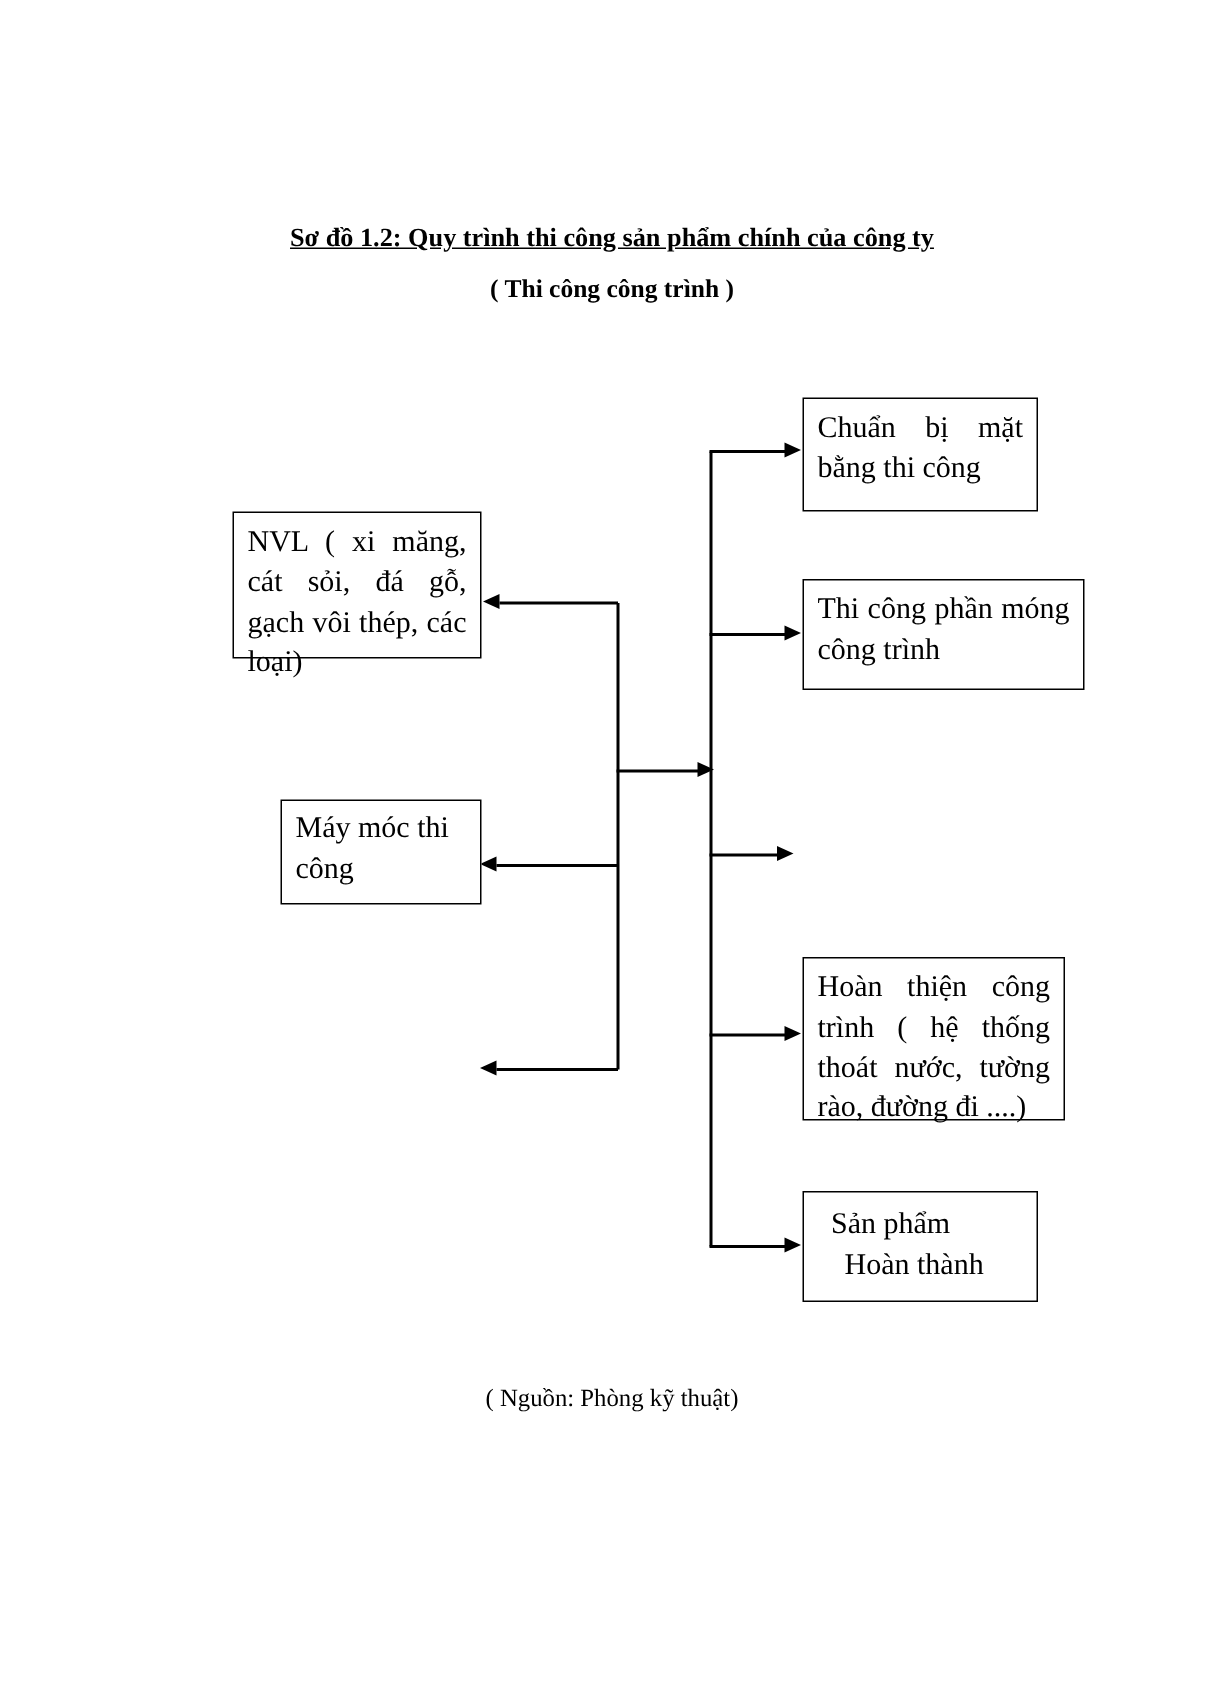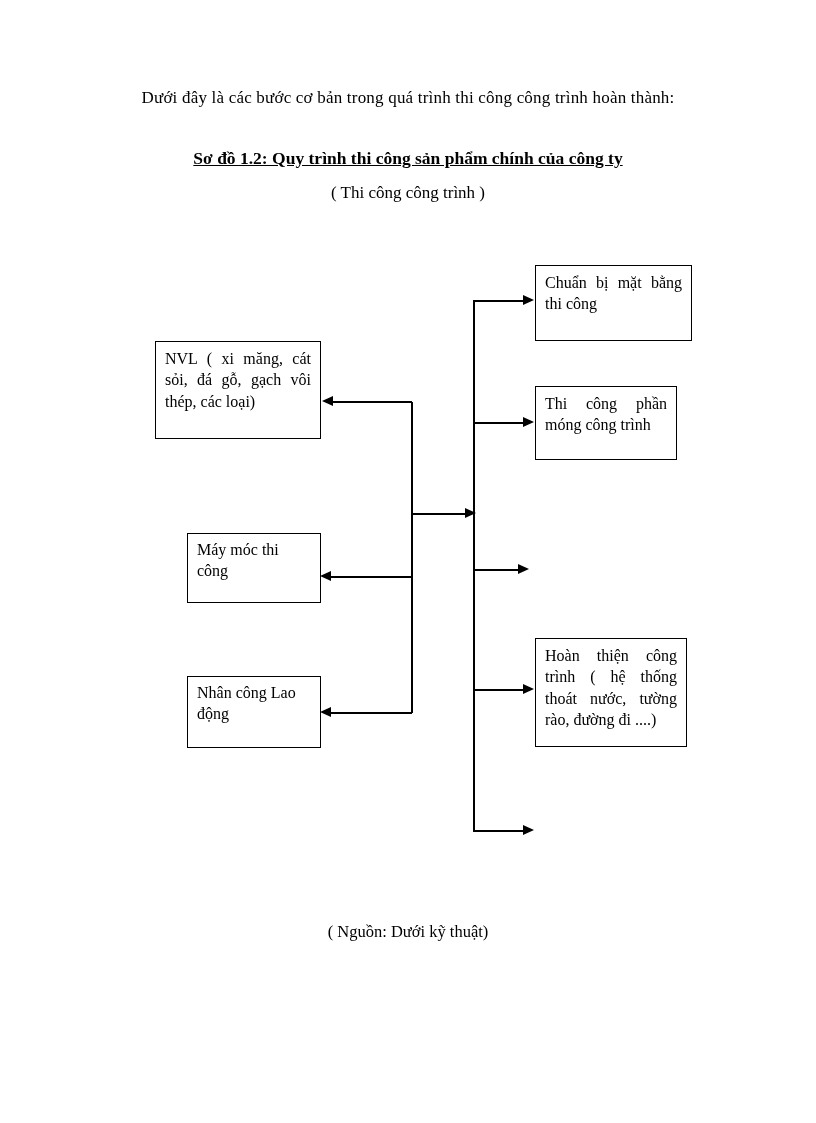"Dưới đây là các bước" div.intro-line { html: <div>Dưới đây là các bước cơ bản trong quá trình thi công công trình hoàn thành:</div> -> none }
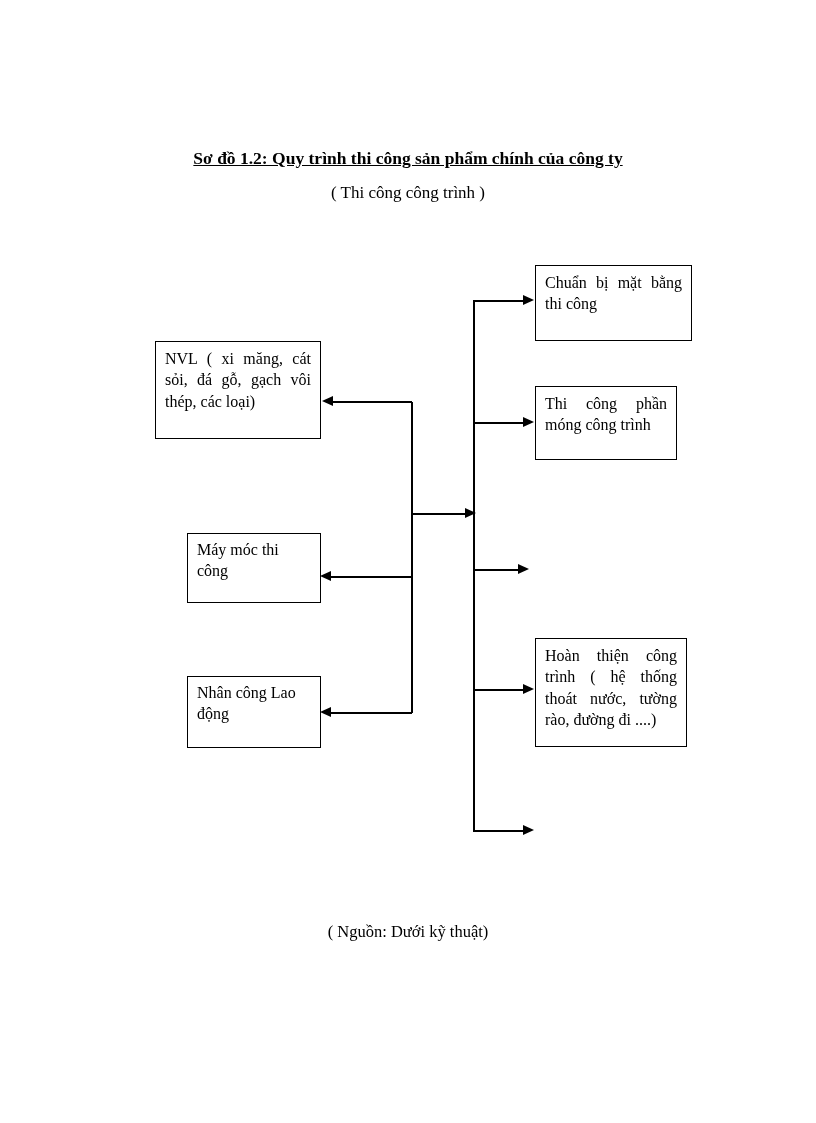"( Thi công công trình" .diagram-subtitle { font-weight: normal -> bold }
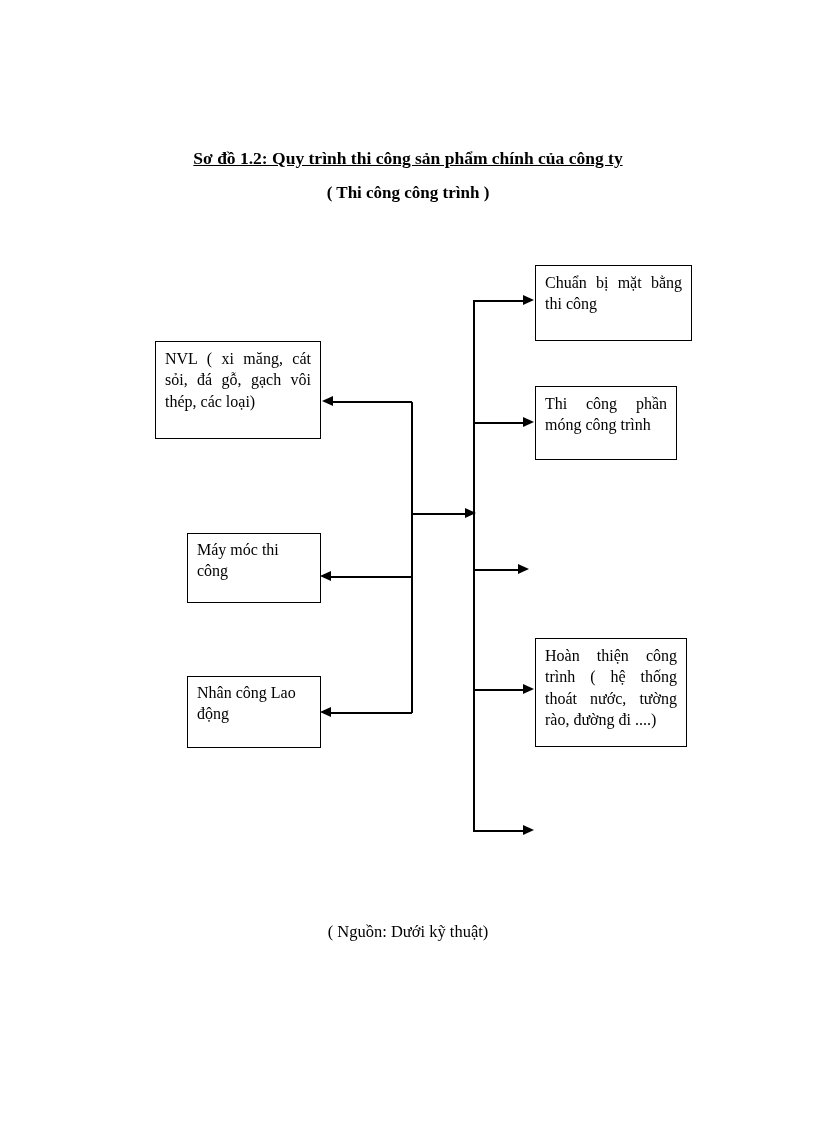"Chuẩn bị mặt bằng thi" .node { font-size: 16px -> 20px }
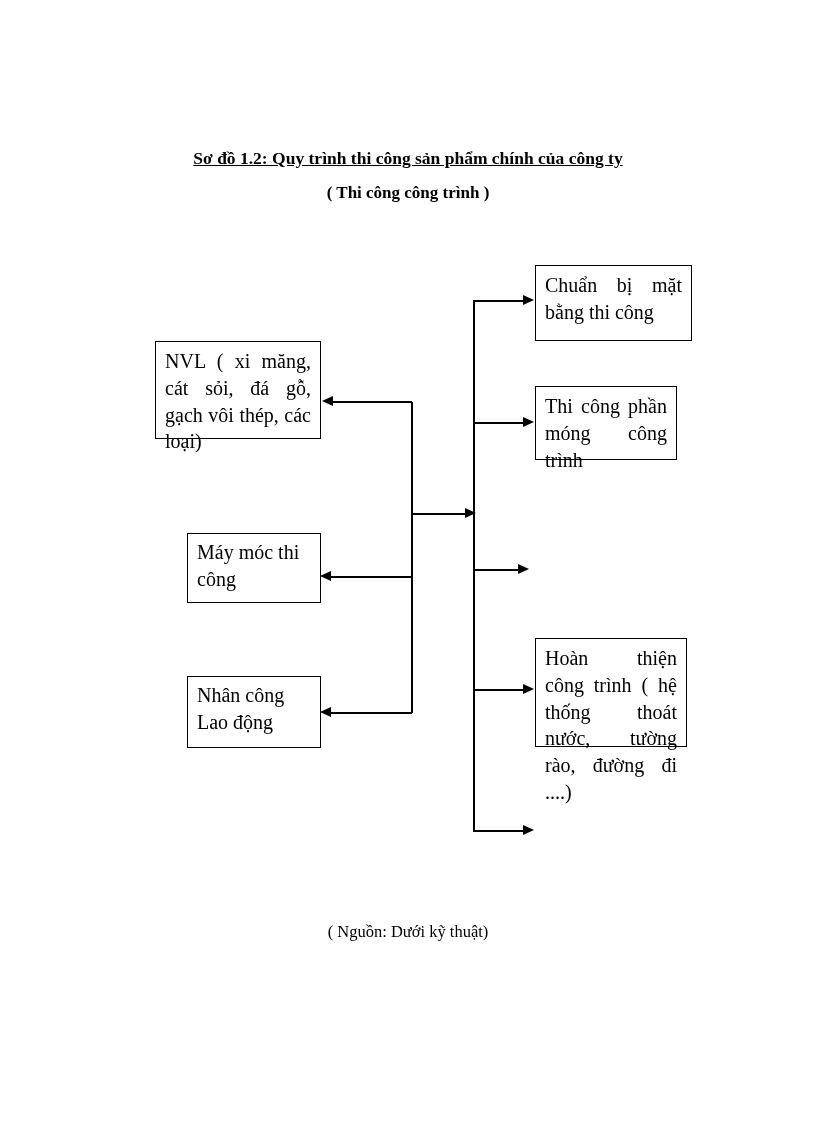"Thi công phần móng công" #node-mong { width: 142px -> 188px }
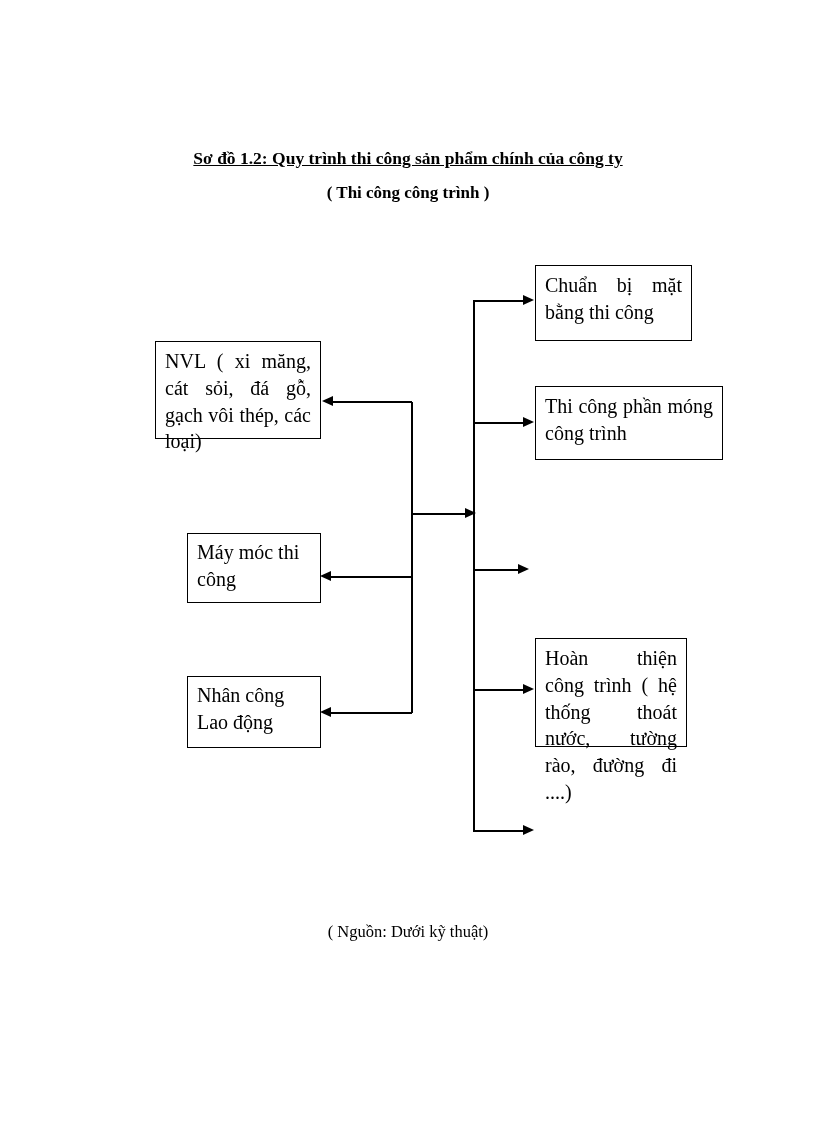"Hoàn thiện công trình (" #node-hoanthien { width: 152px -> 175px }
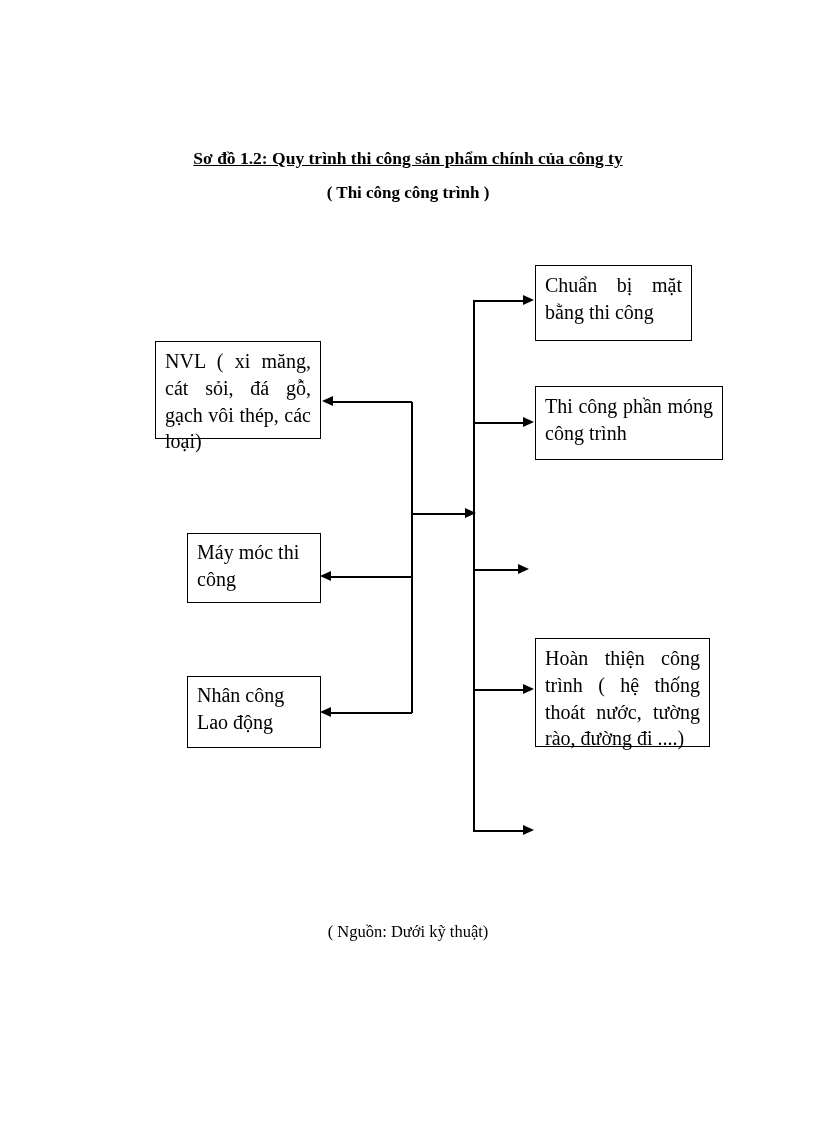"Nhân công Lao động" div.node { html: <div> <span>Nhân công Lao động</span> </div> -> none }
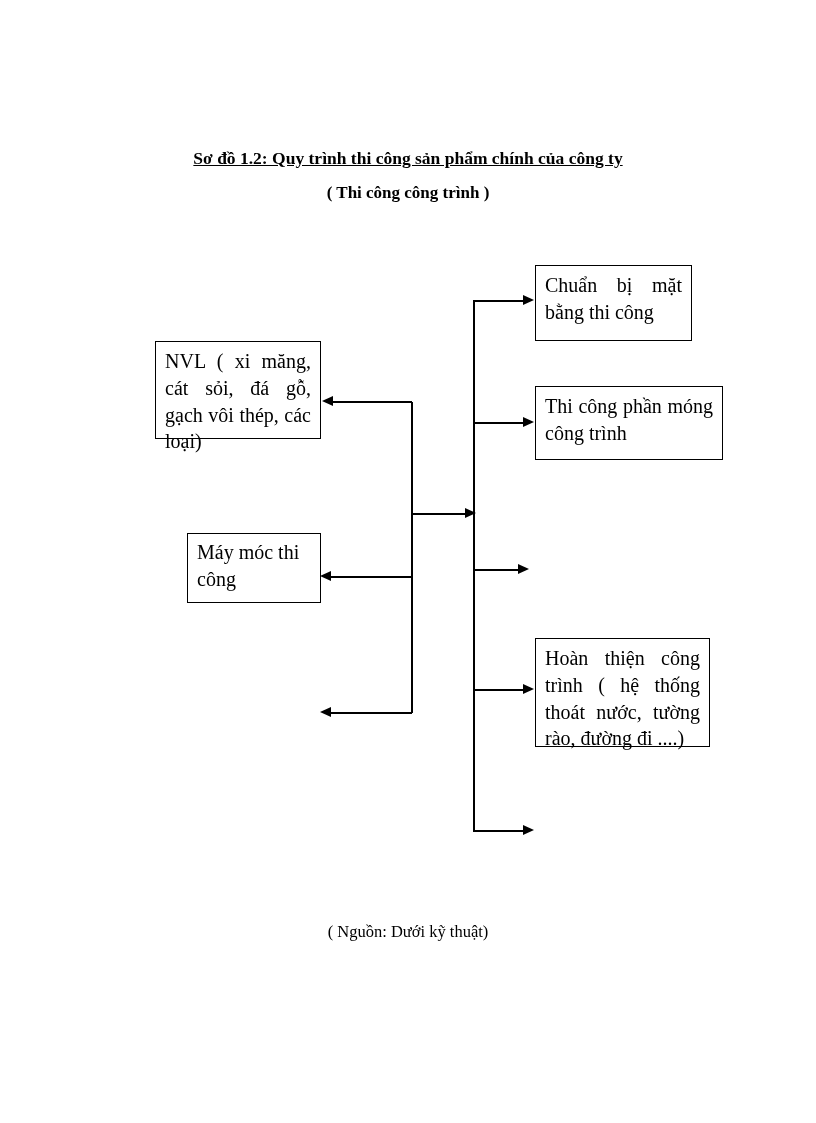"Sản phẩm" div.node { html: none -> <div> <span><span>Sản phẩm</span><br><span>Hoàn thành</span></span> </div> }
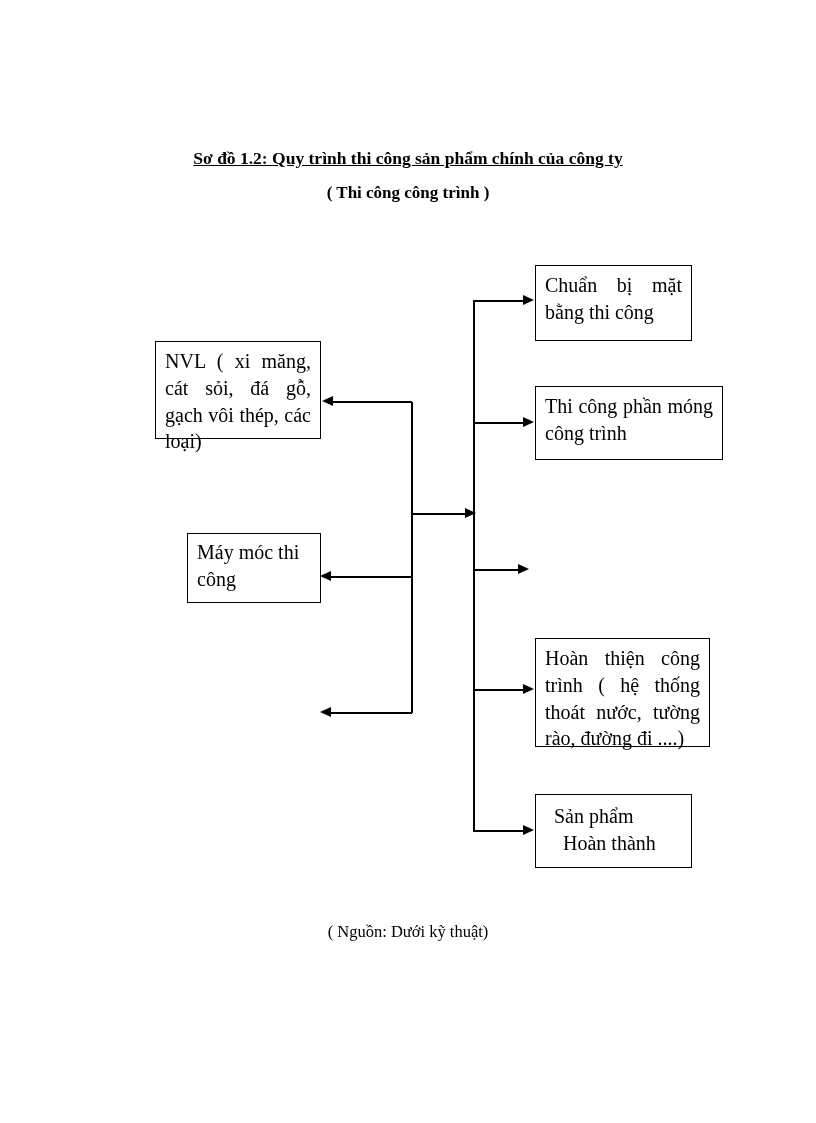"( Nguồn: Dưới kỹ thuật)" div.source-note { text: Dưới -> Phòng }
